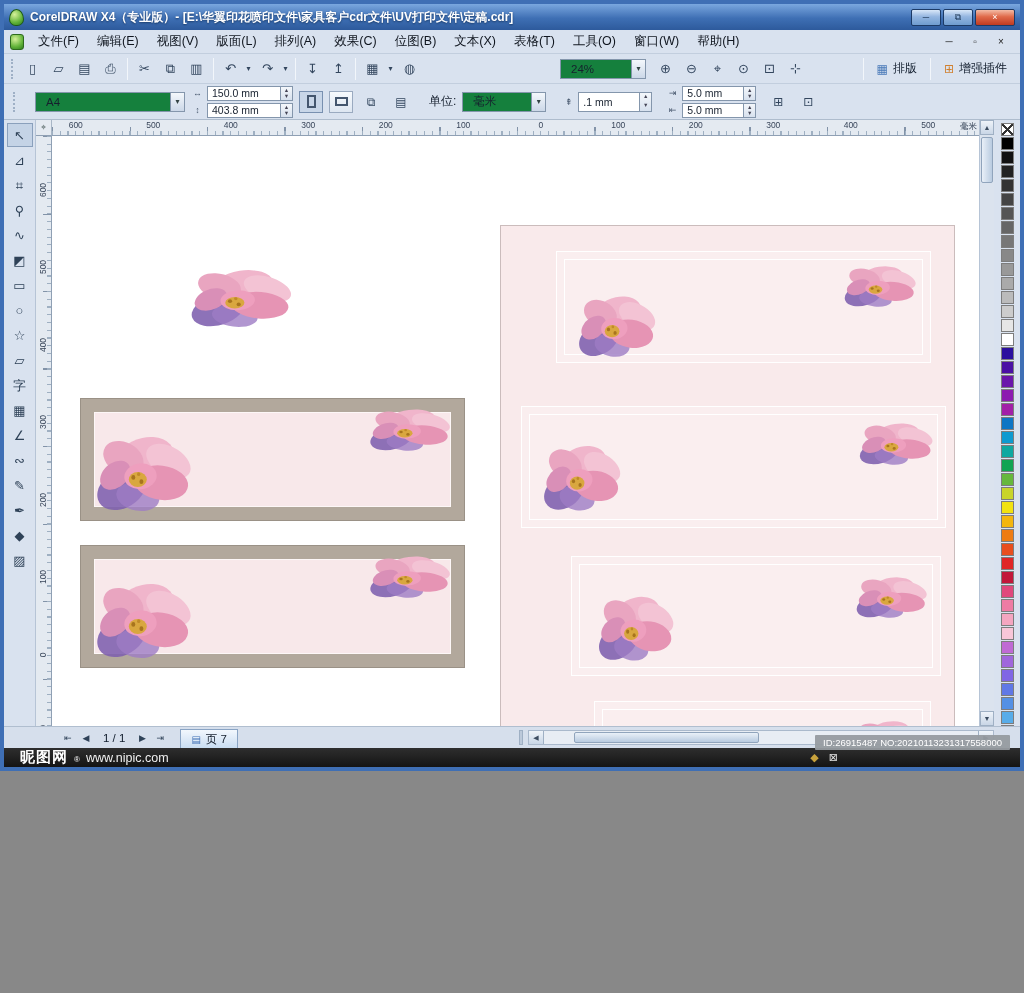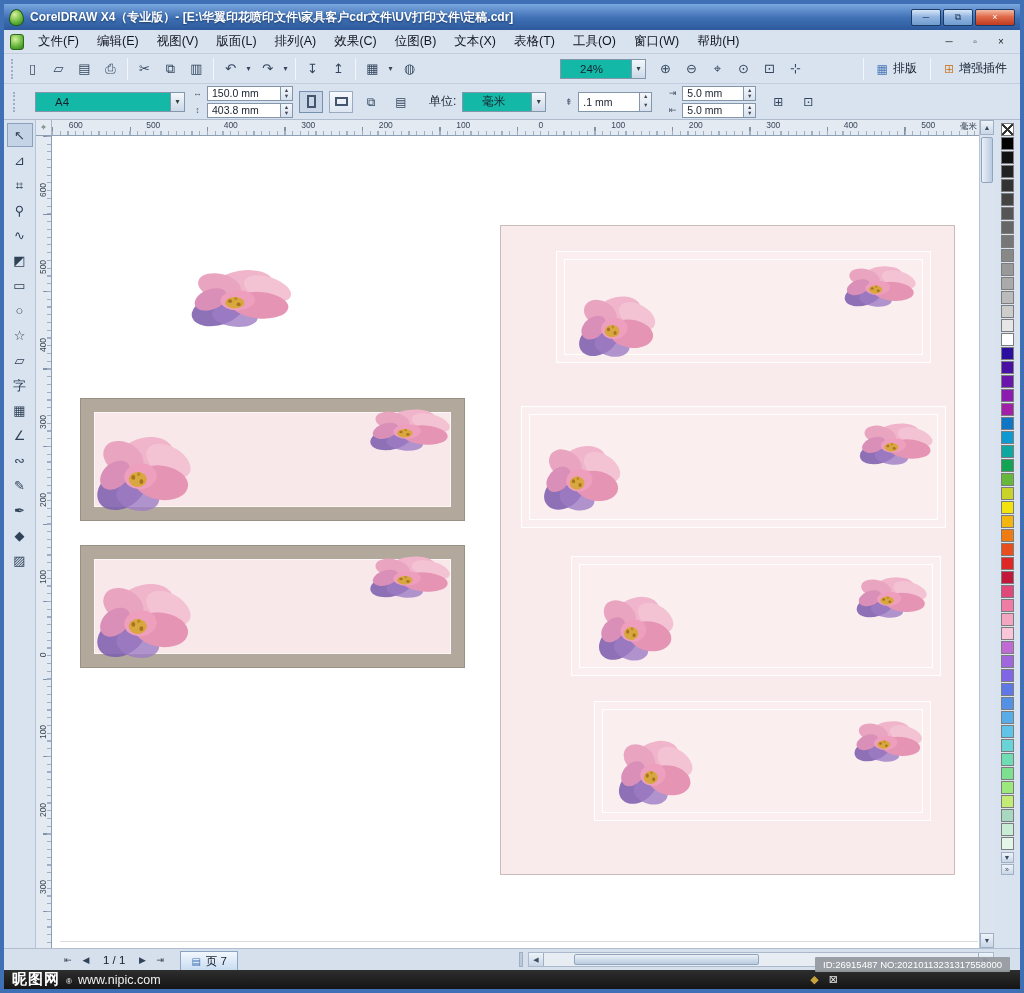"CorelDRAW X4（专业版）-" .window { height: 993px -> 771px }
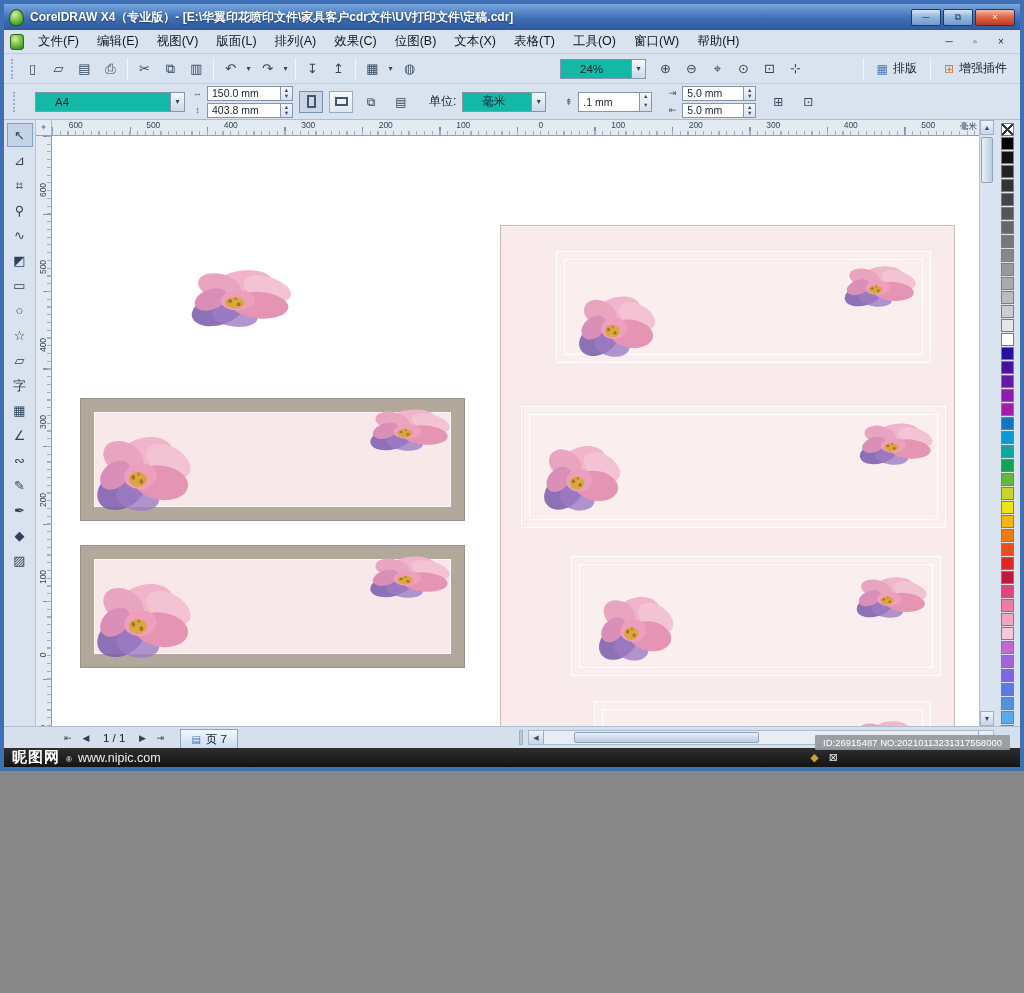"24%" .combo { background: #14b8a6 -> #15803d; padding-left: 19px -> 10px }
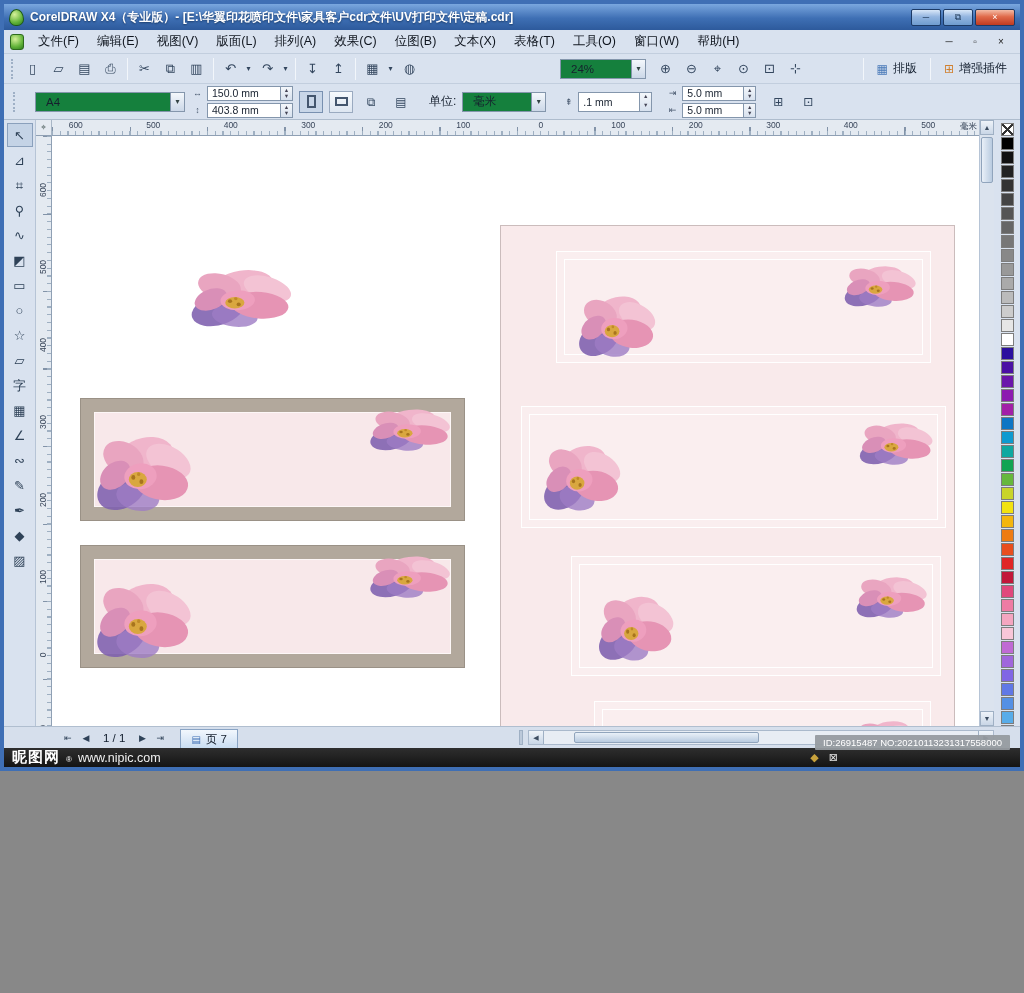"昵图网" .watermark { padding-left: 8px -> 16px }
